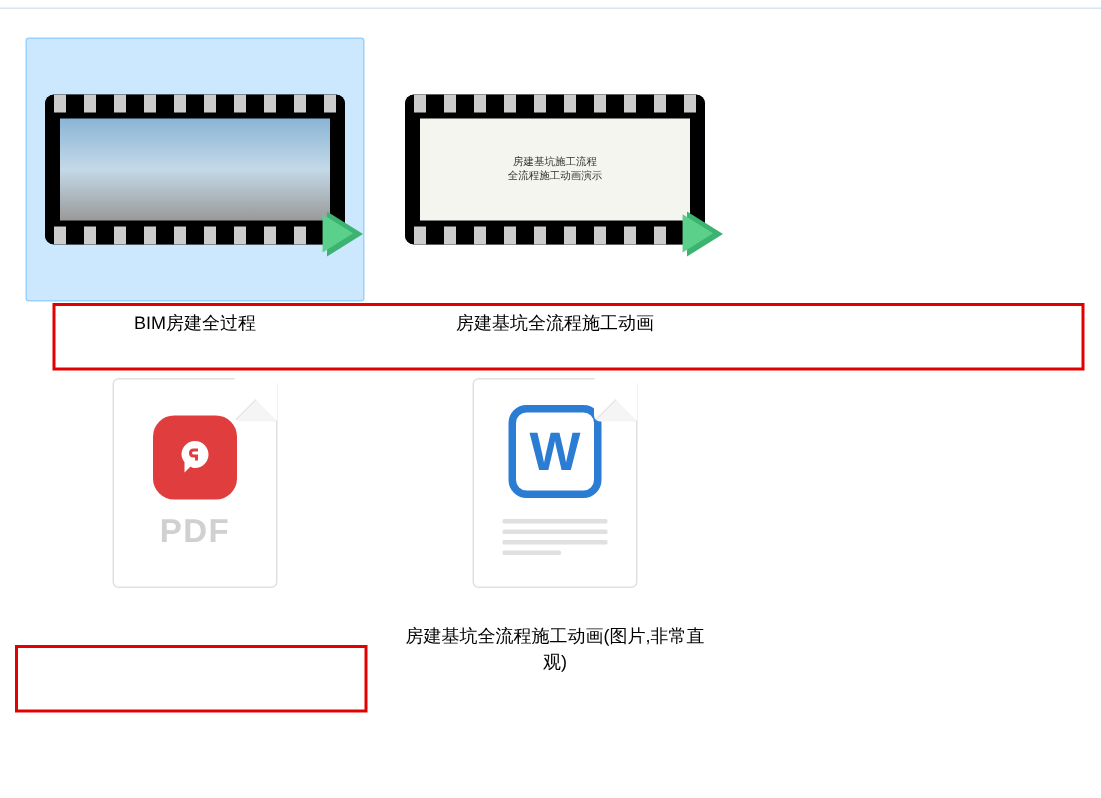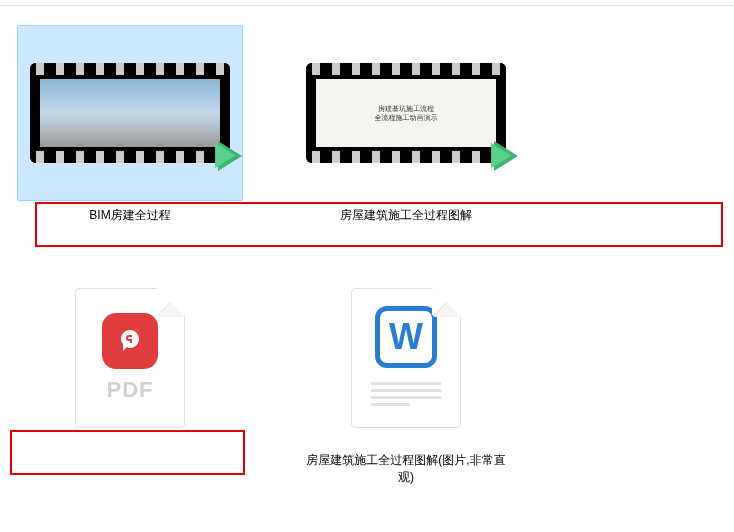"BIM房建全过程" .container { gap: 36px -> none }
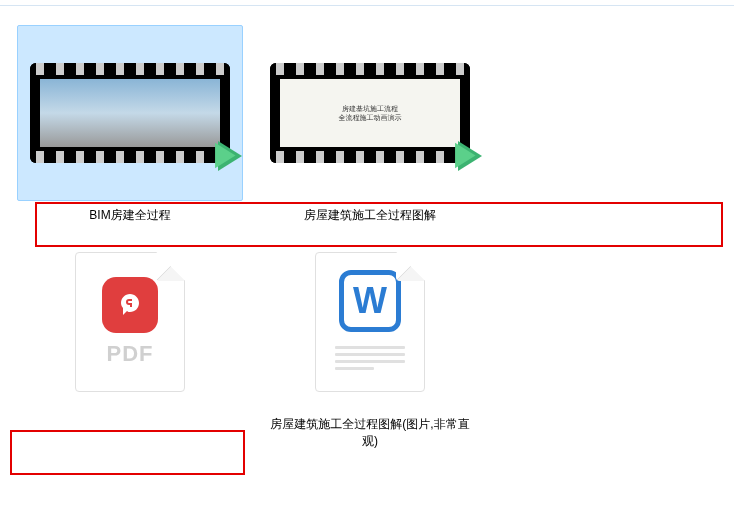"房屋建筑施工全过程图解" div.file-label { text: 屋建筑施工全过程图解 -> 建基坑全流程施工动画 }
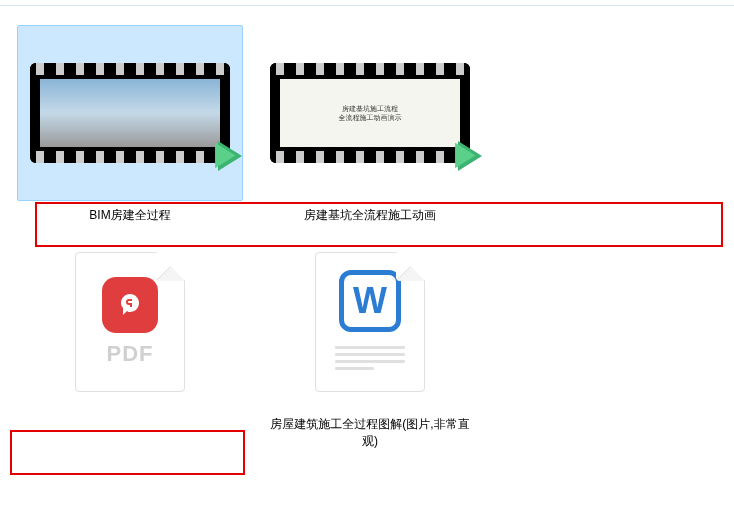"房屋建筑施工全过程图解(图片,非常直观)" div.file-label { text: 屋建筑施工全过程图解 -> 建基坑全流程施工动画 }
